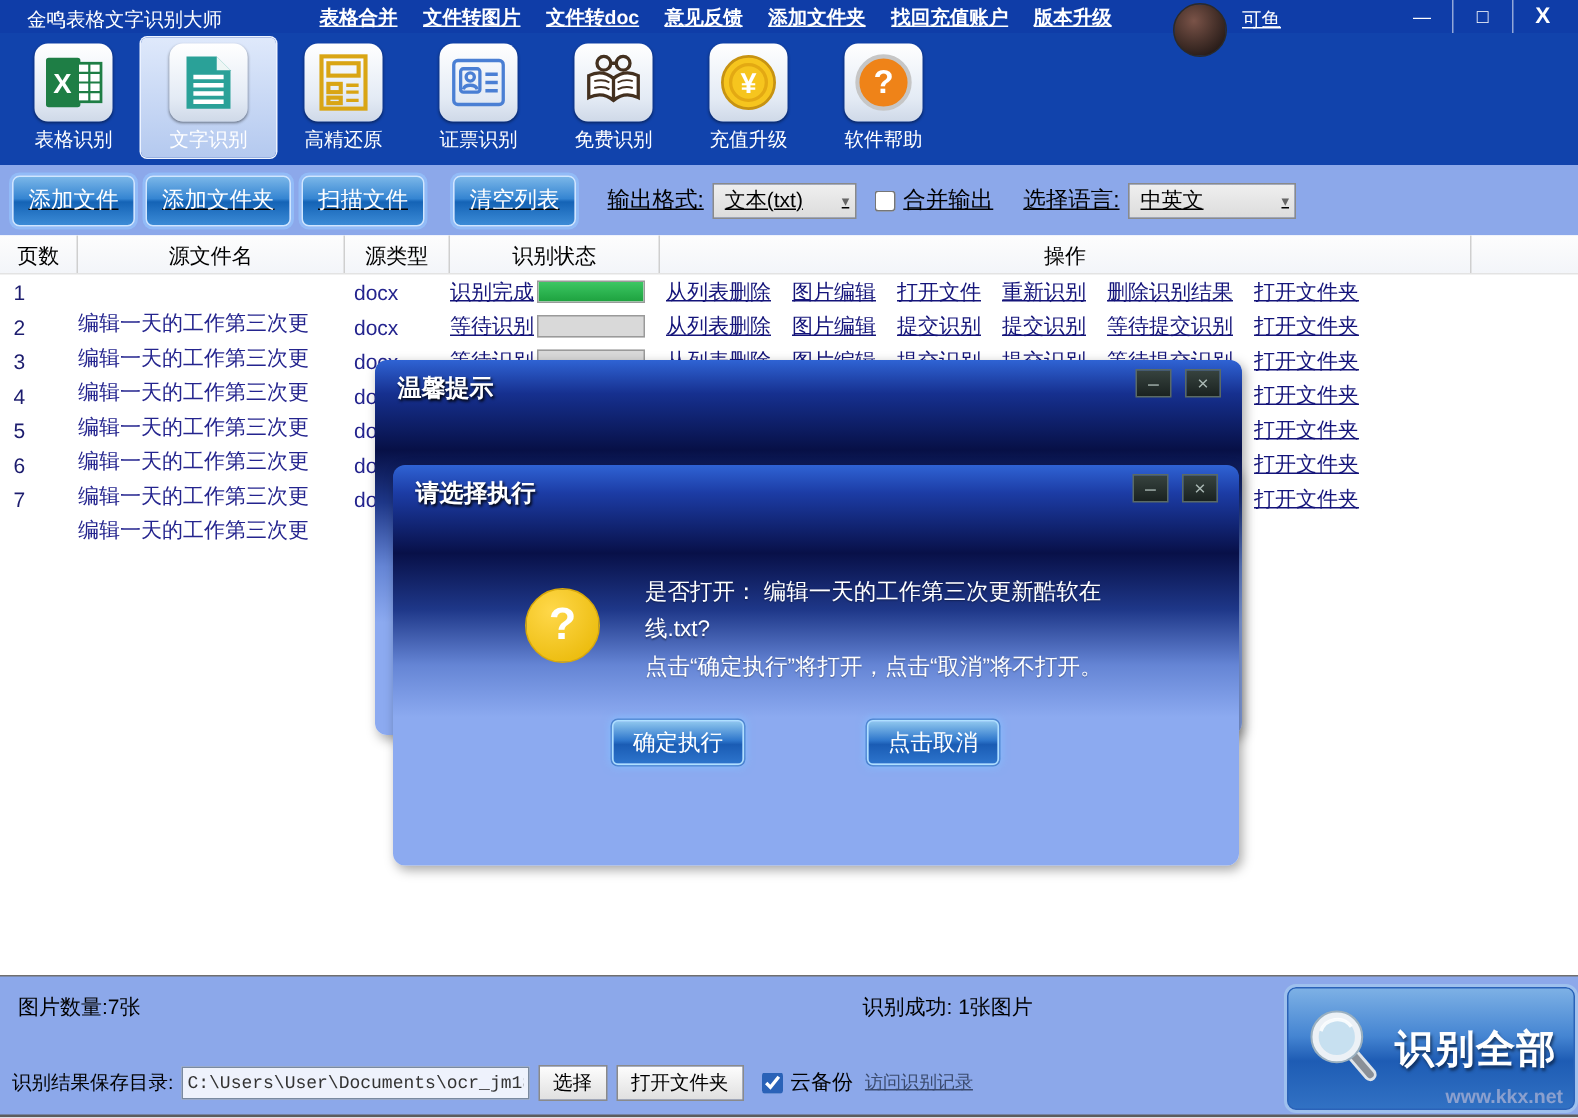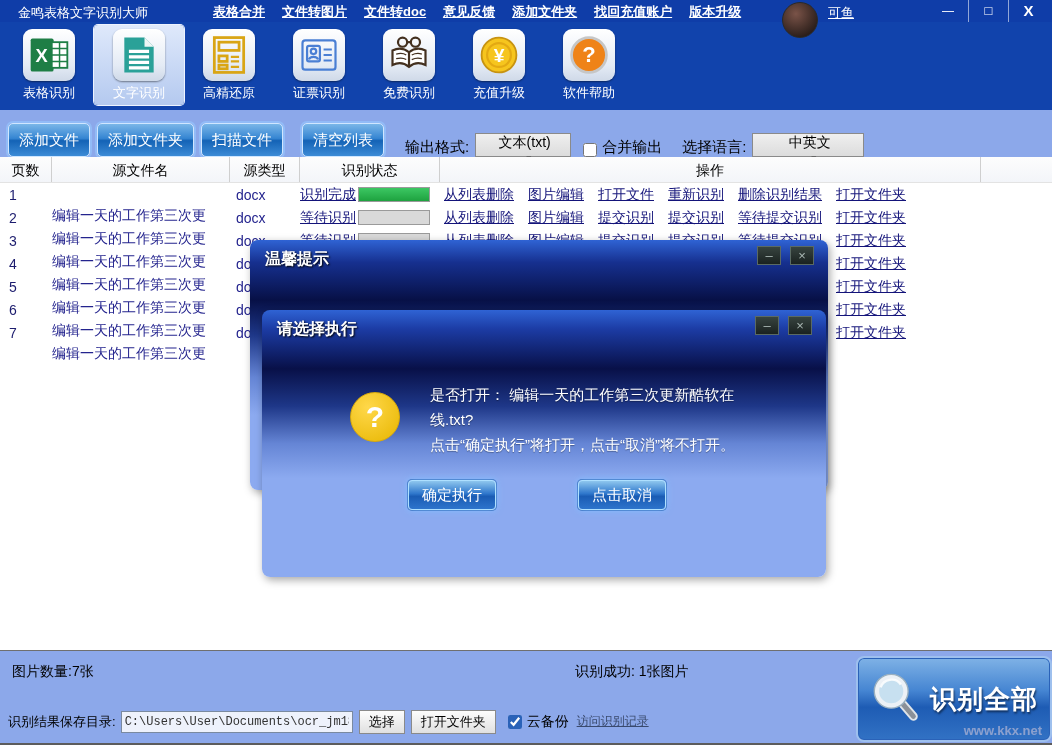"添加文件" .actionrow { align-items: flex-end -> center; text-decoration: none -> underline }
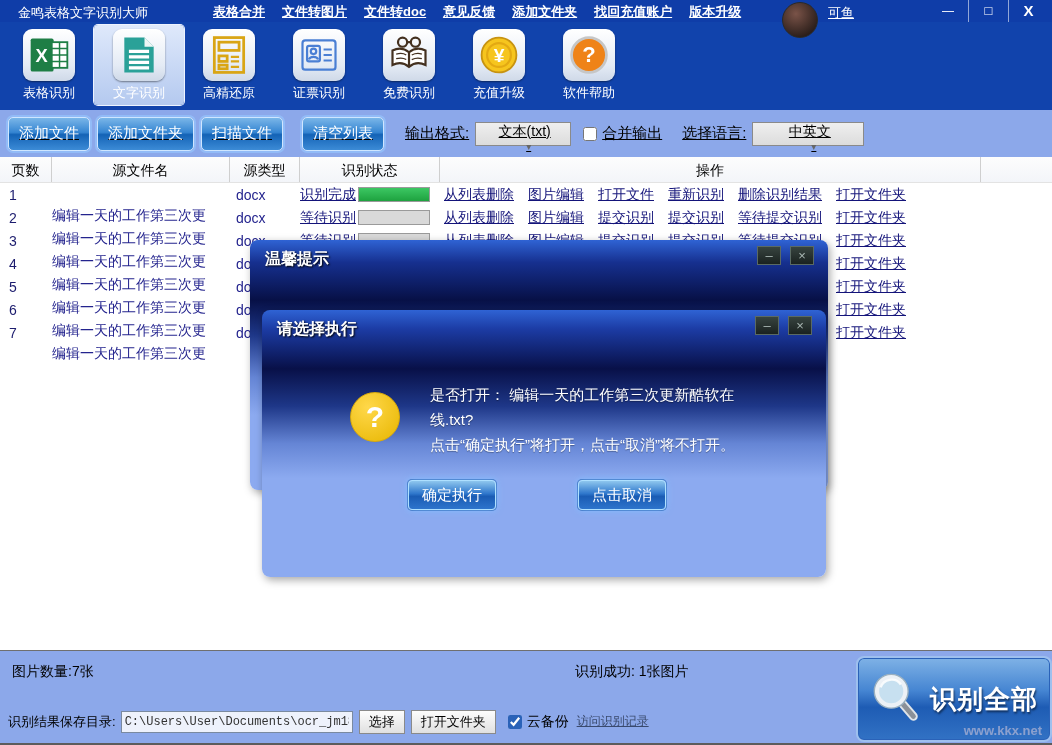"文本(txt)" .dropdown { flex-direction: column -> none }
